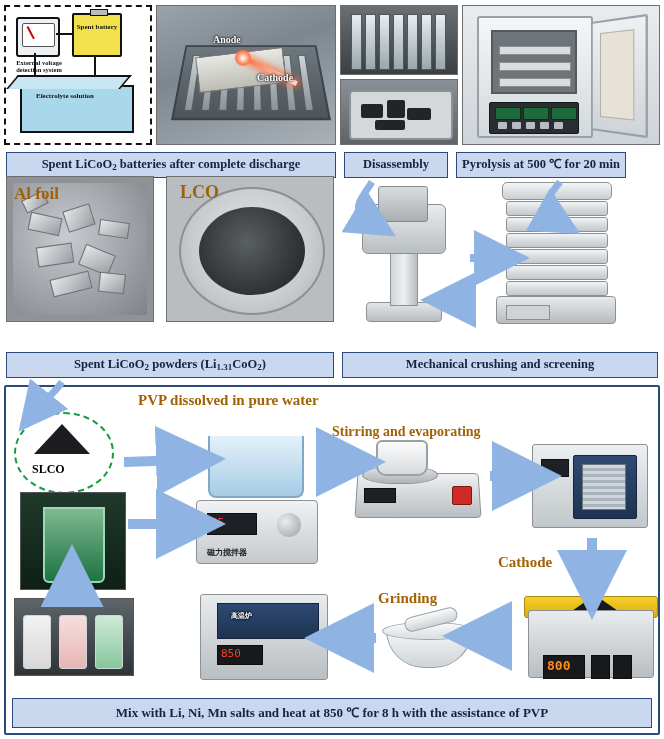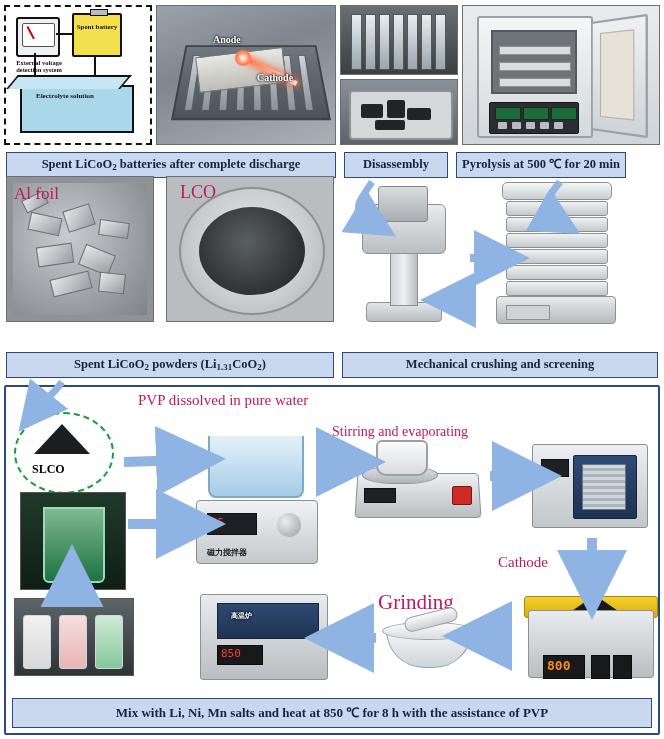"Al foil" .lbl { color: #be185d -> #a16207; font-weight: normal -> bold }
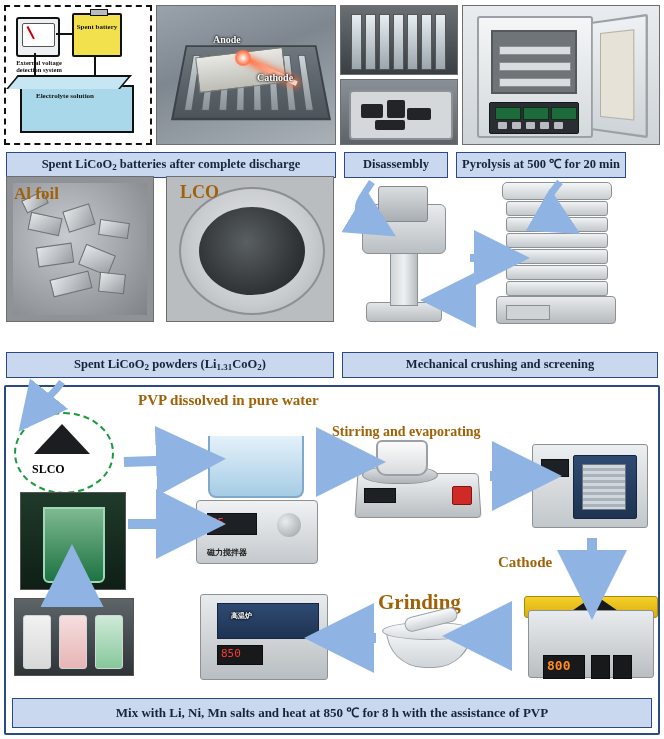"Grinding" div.lbl { font-size: 21px -> 15px }
